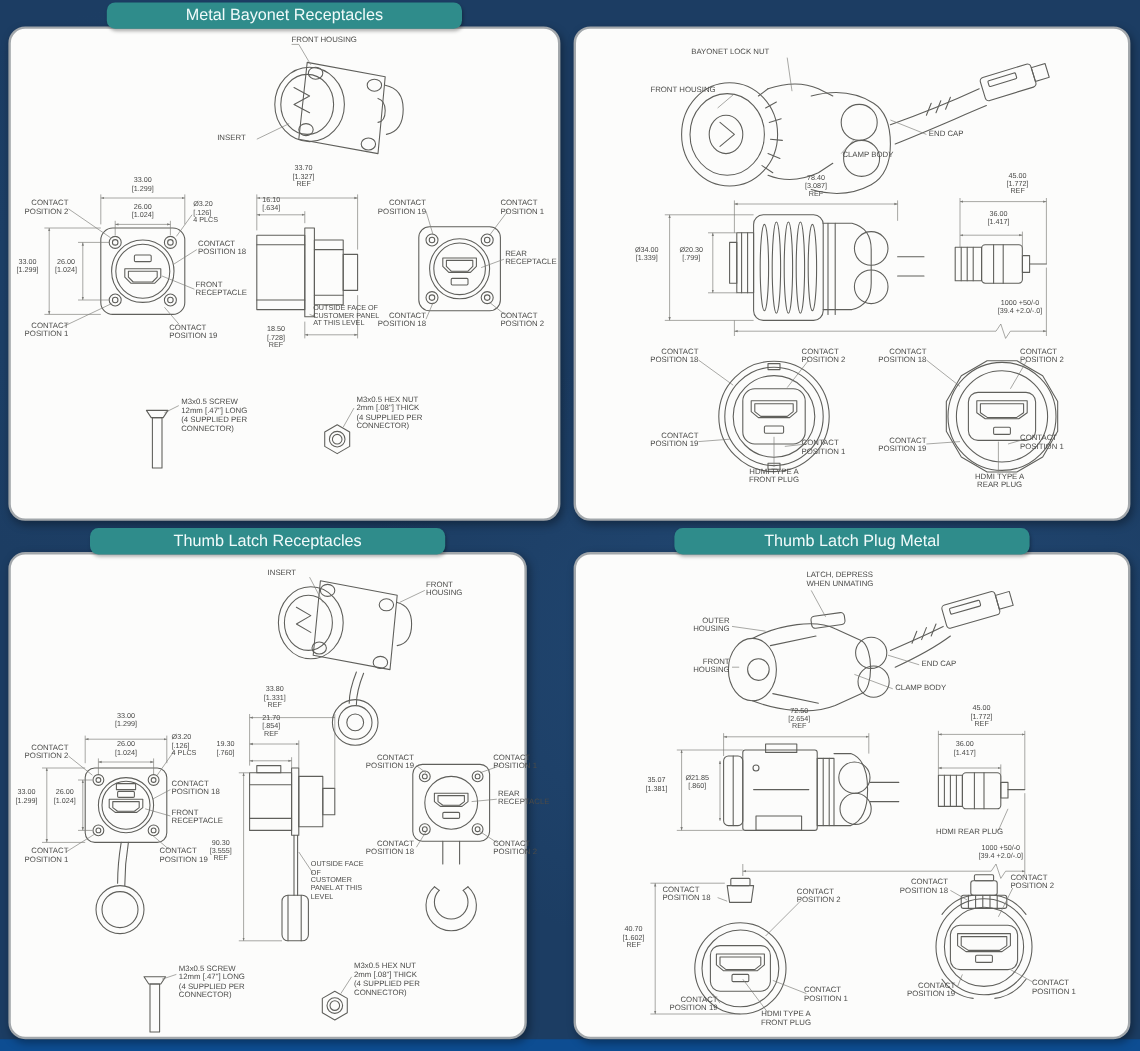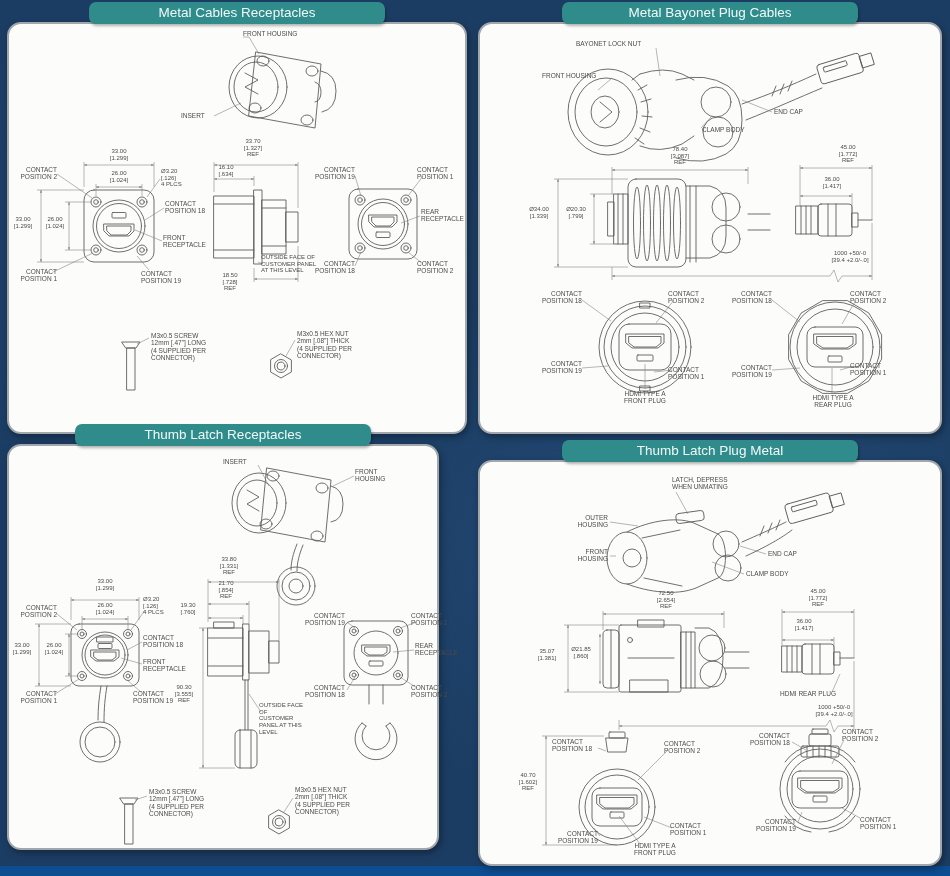"Metal Cables Receptacles" div.ptitle { text: Cables -> Bayonet }
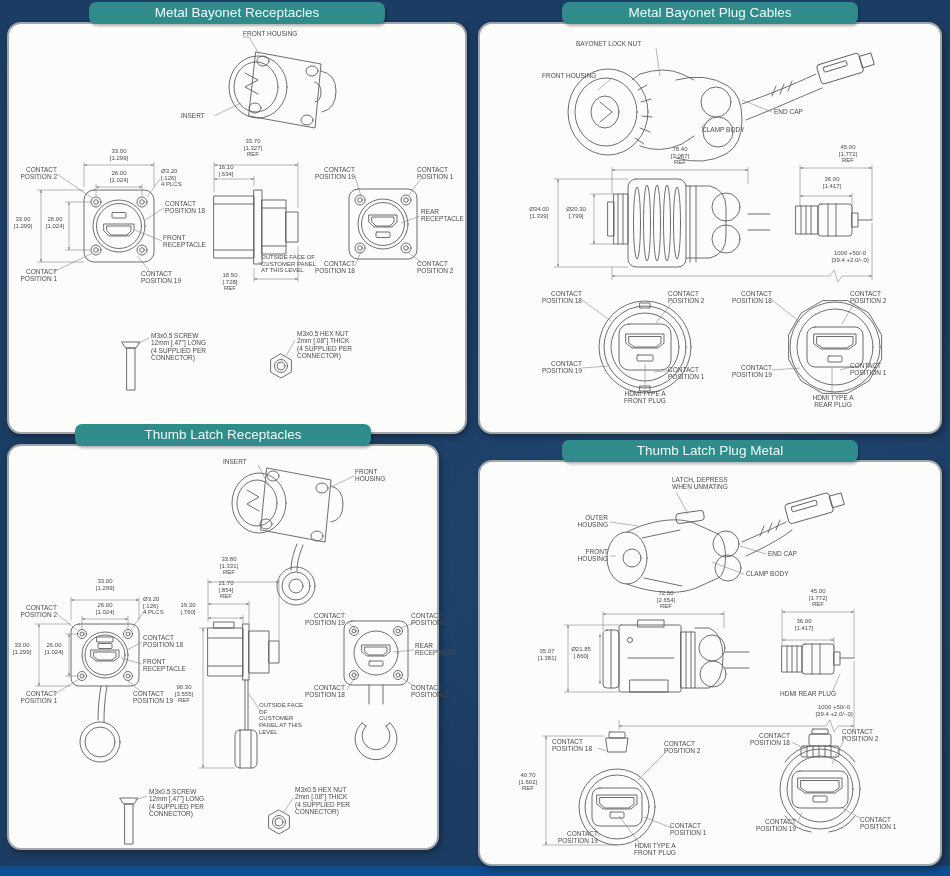"Metal Bayonet Plug Cables" div.ptitle { html: <div>Metal Bayonet Plug Cables</div> -> none }
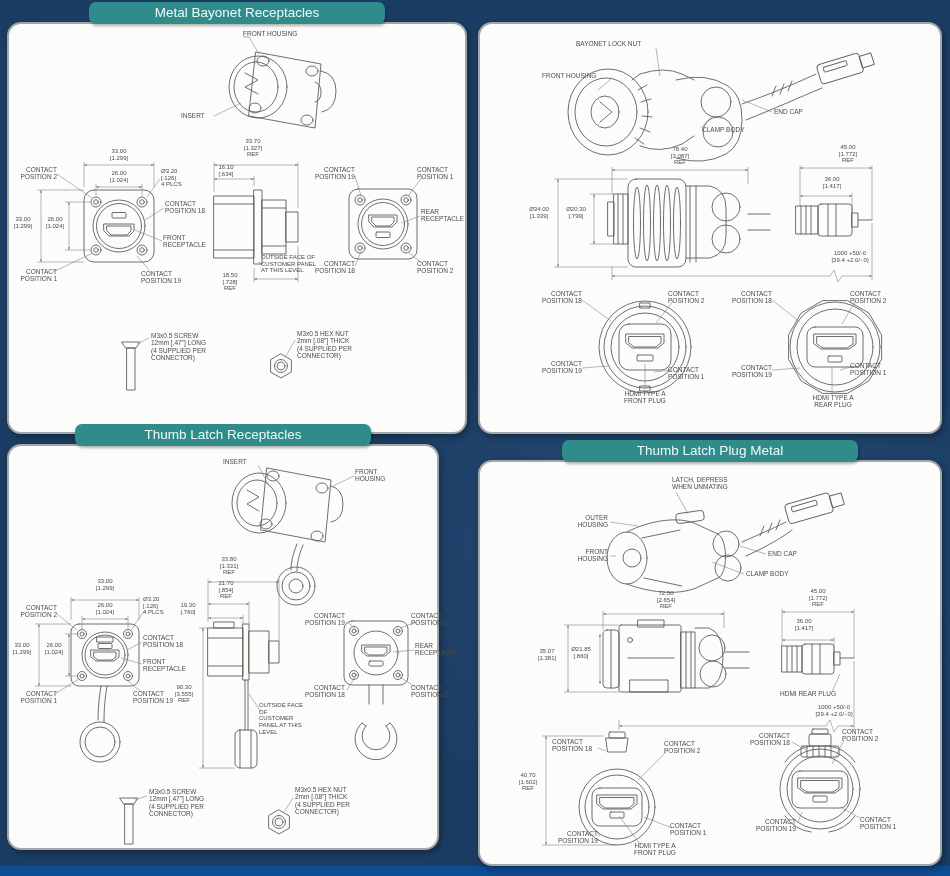"Thumb Latch Receptacles" div.panel { top: 424px -> 440px }
